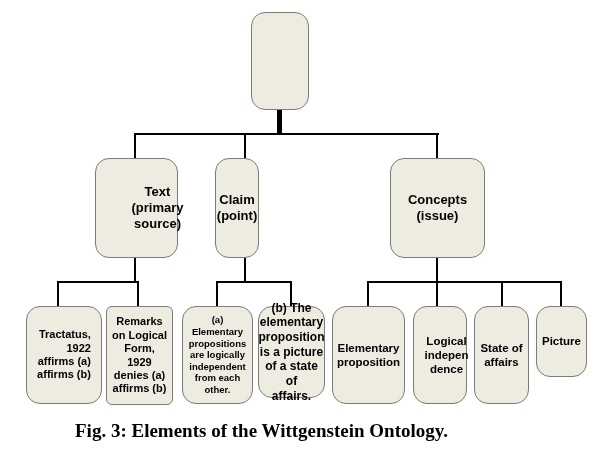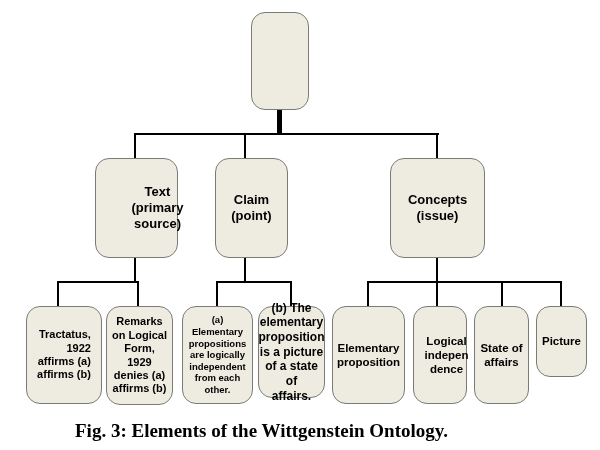"Claim" div.node { width: 73px -> 44px }
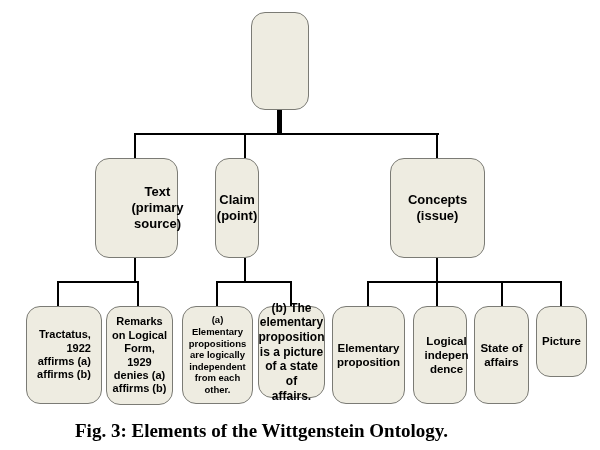"Remarks" div.node { border-radius: none -> 6px }
